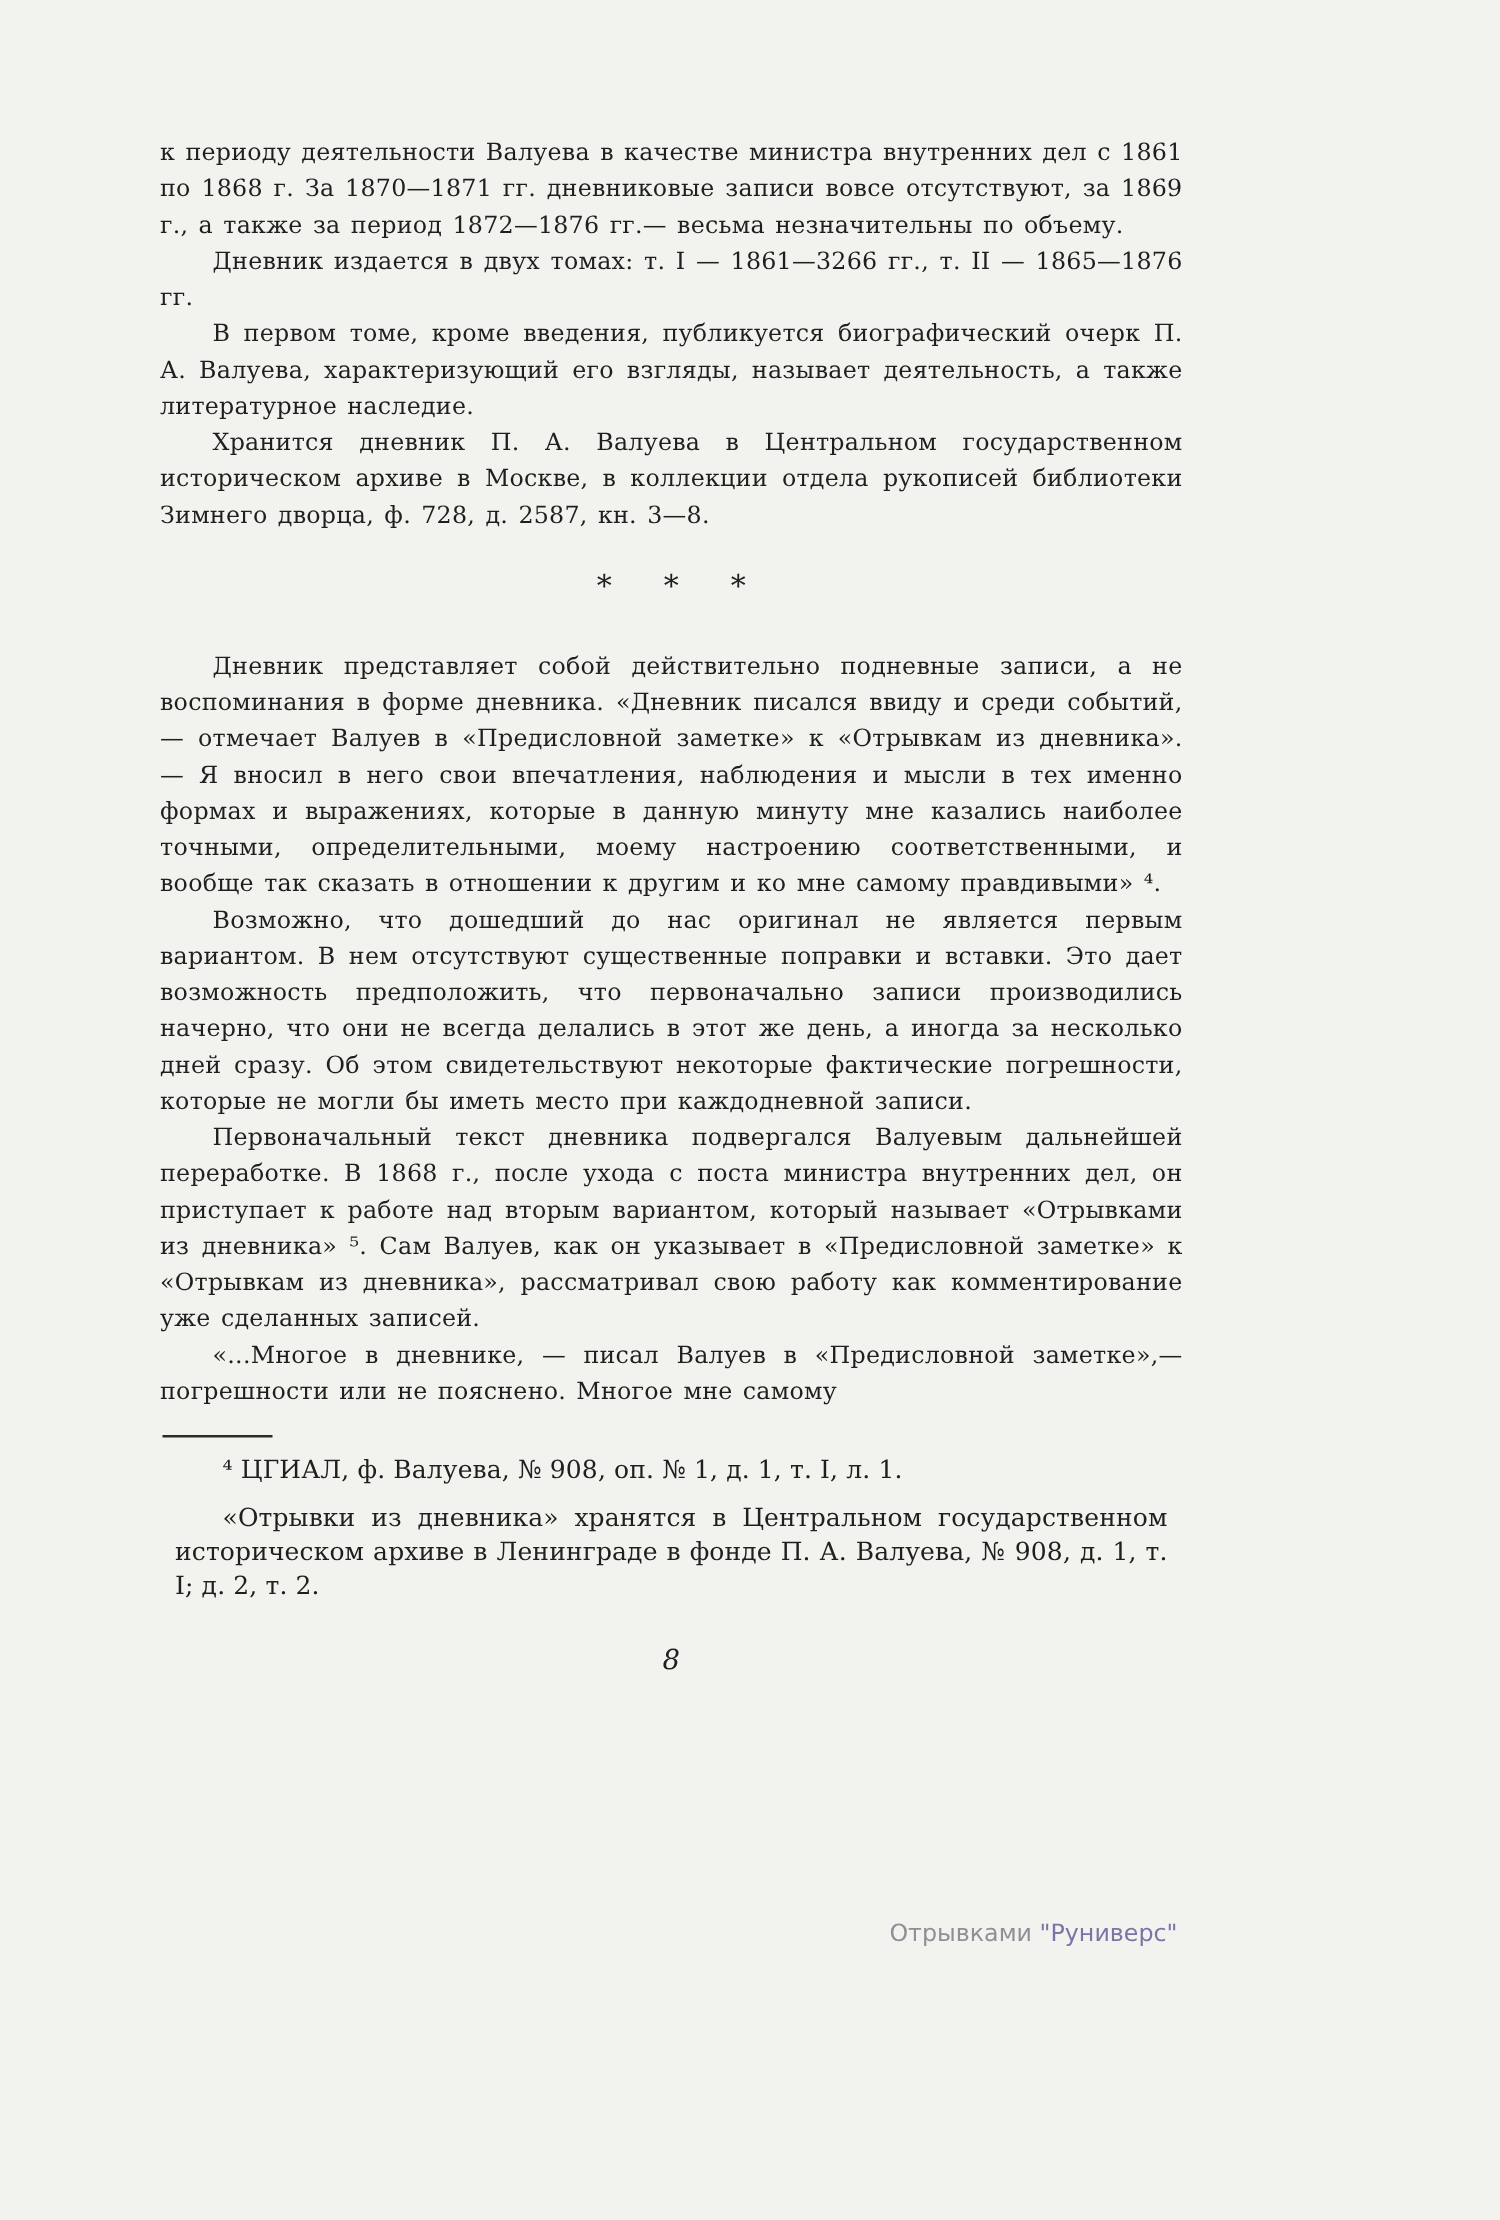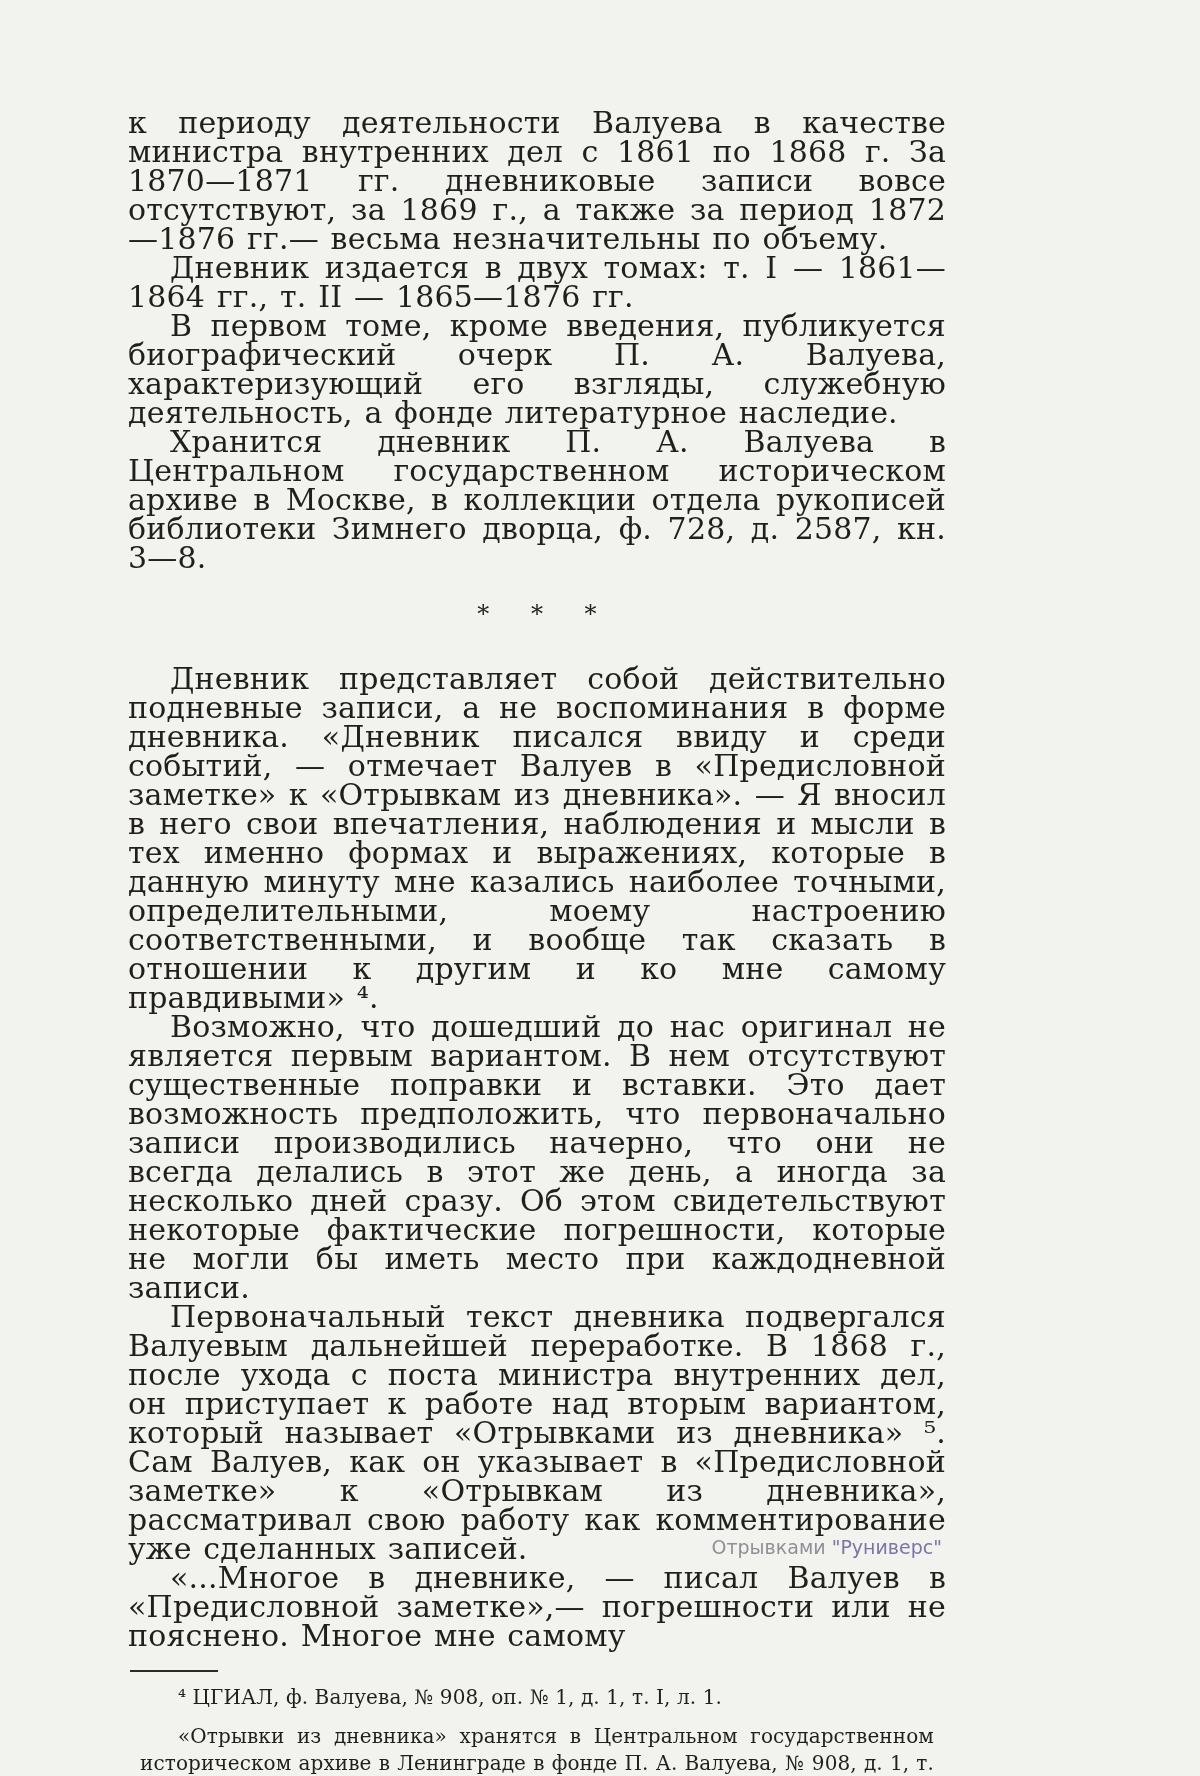"к периоду деятельности Валуева в" p.para { font-size: 30px -> 19px }
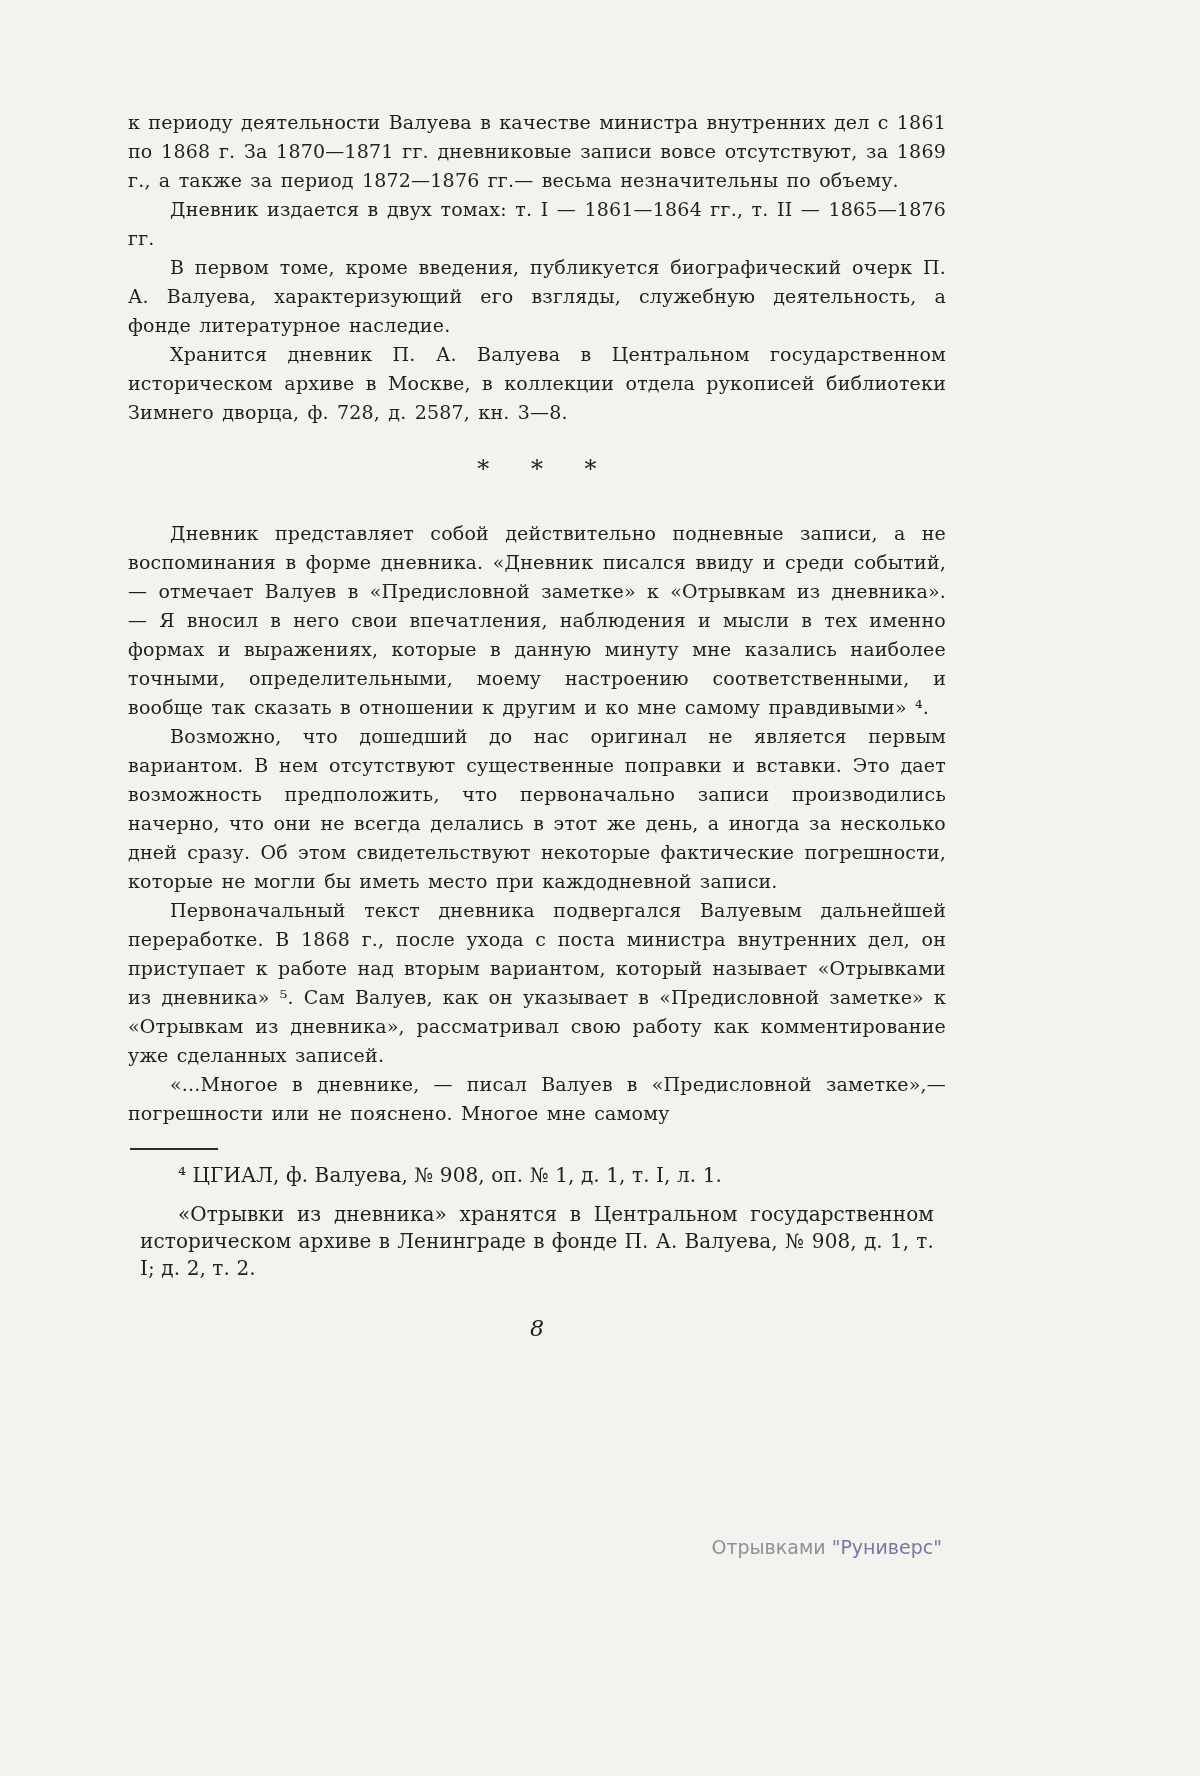"Дневник издается в двух томах:" p.para { text: 1864 -> 3266 }
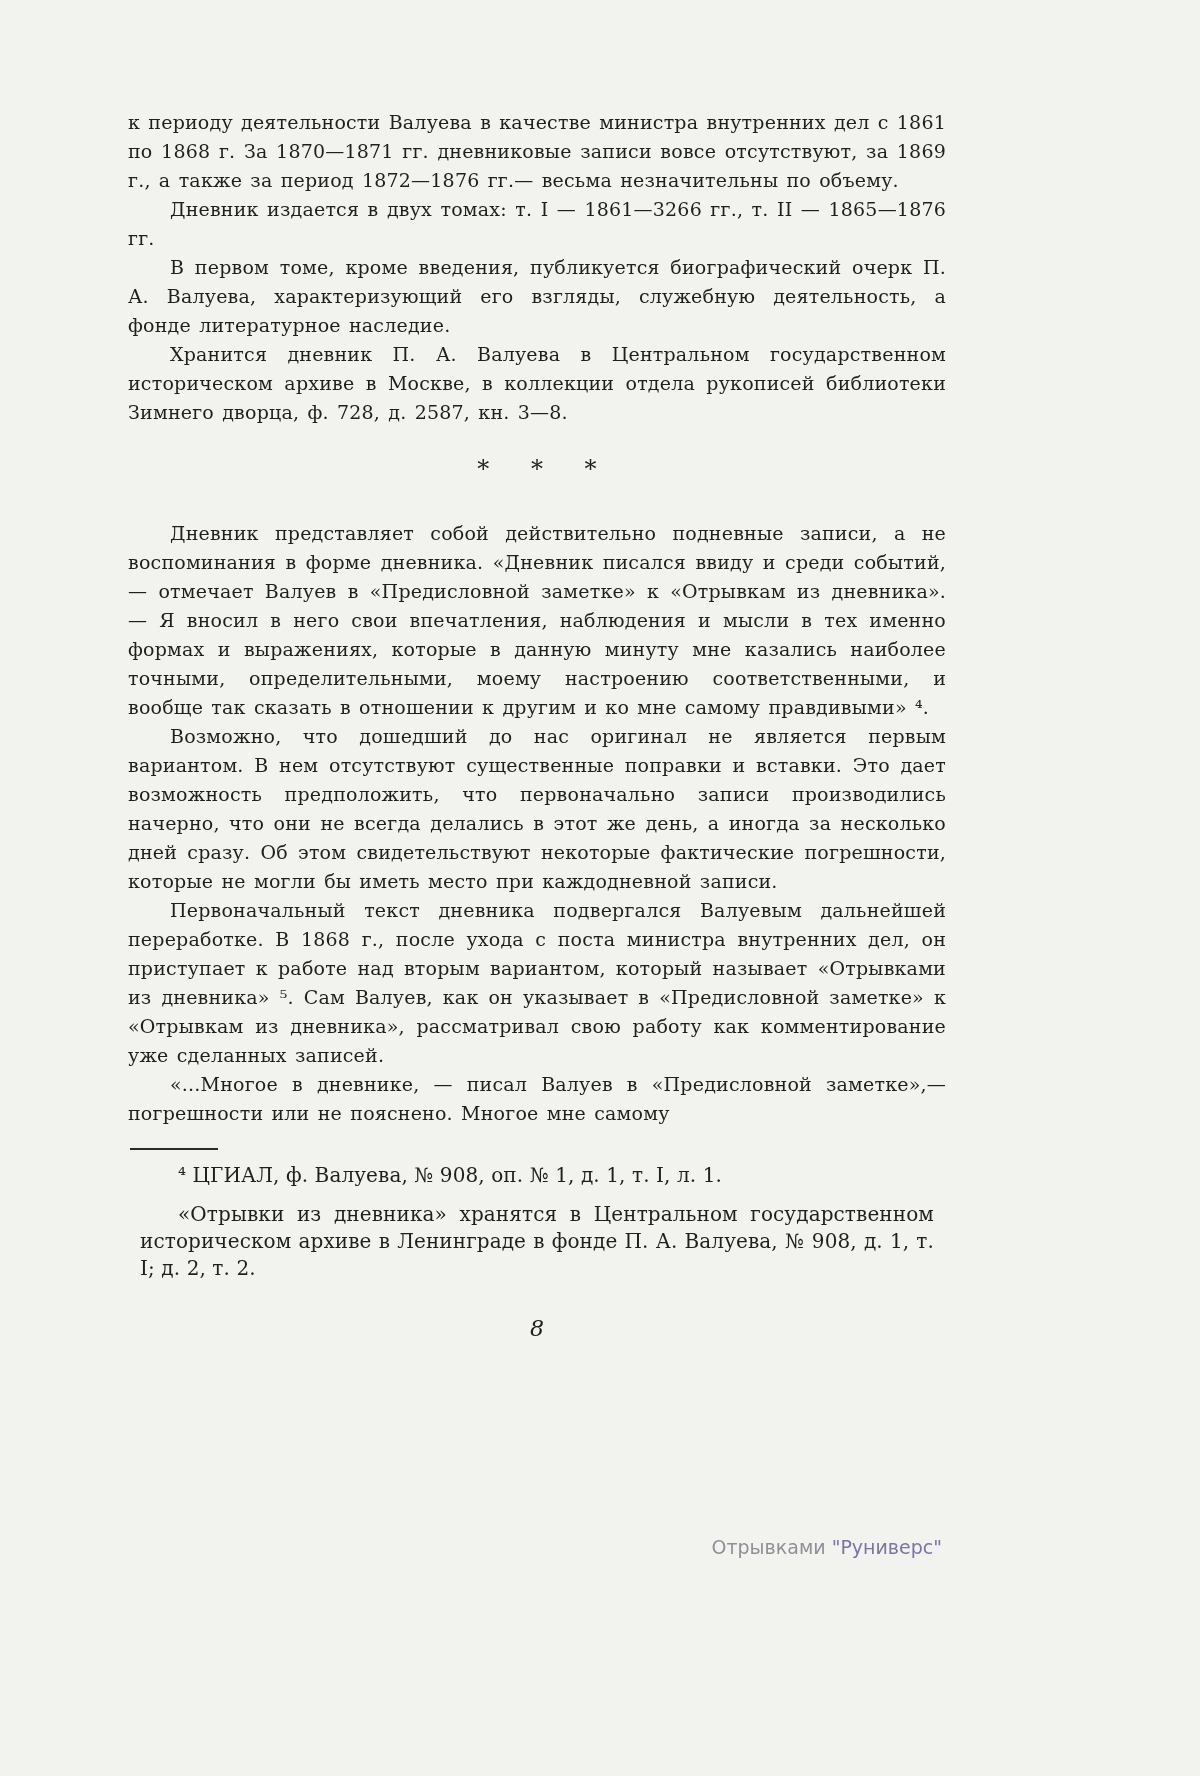"В первом томе, кроме введения," p.para { text: служебную деятельность, а фонде -> называет деятельность, а также }
